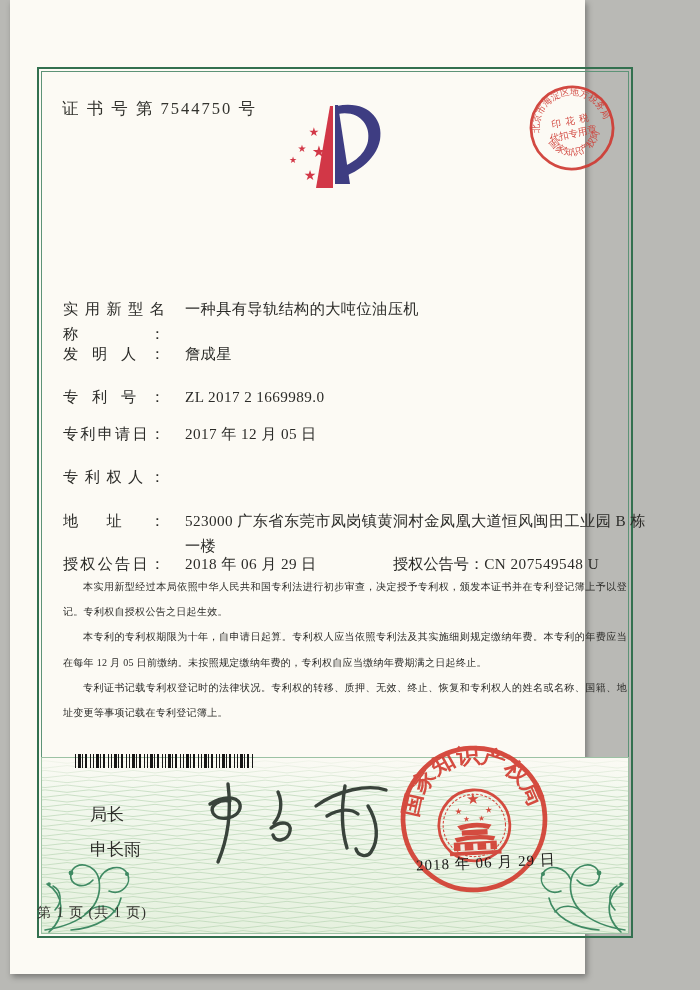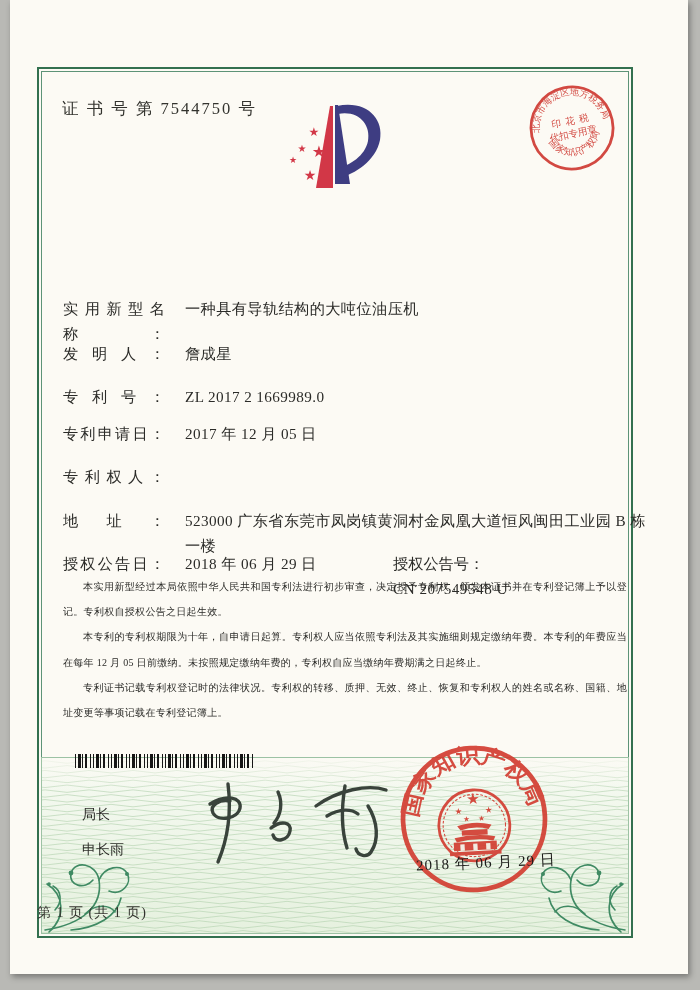"证 书 号 第 7544750" .paper { padding-left: 13px -> none; width: 665px -> 575px }
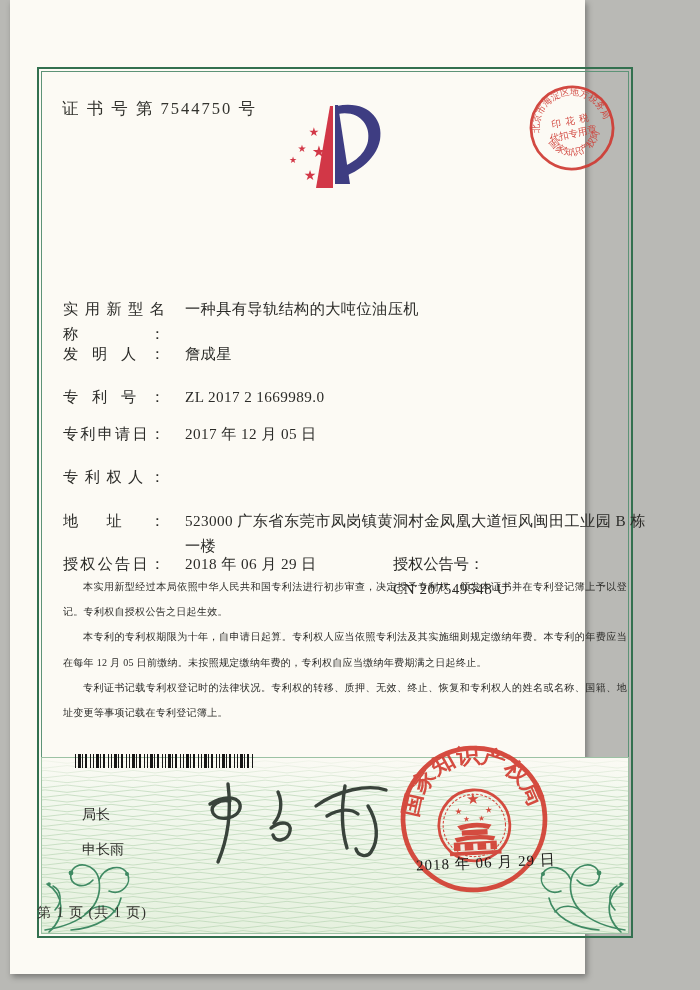"授权公告号：" .grant-right { flex-direction: column -> none }
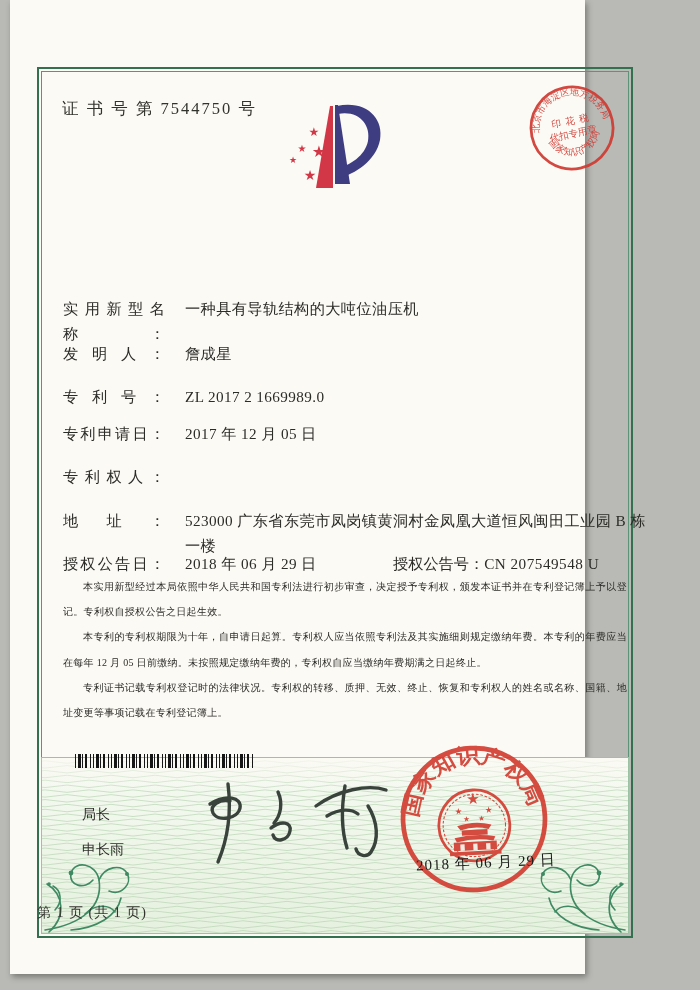"局长" .official { font-size: 14px -> 17px; left: 72px -> 80px }
